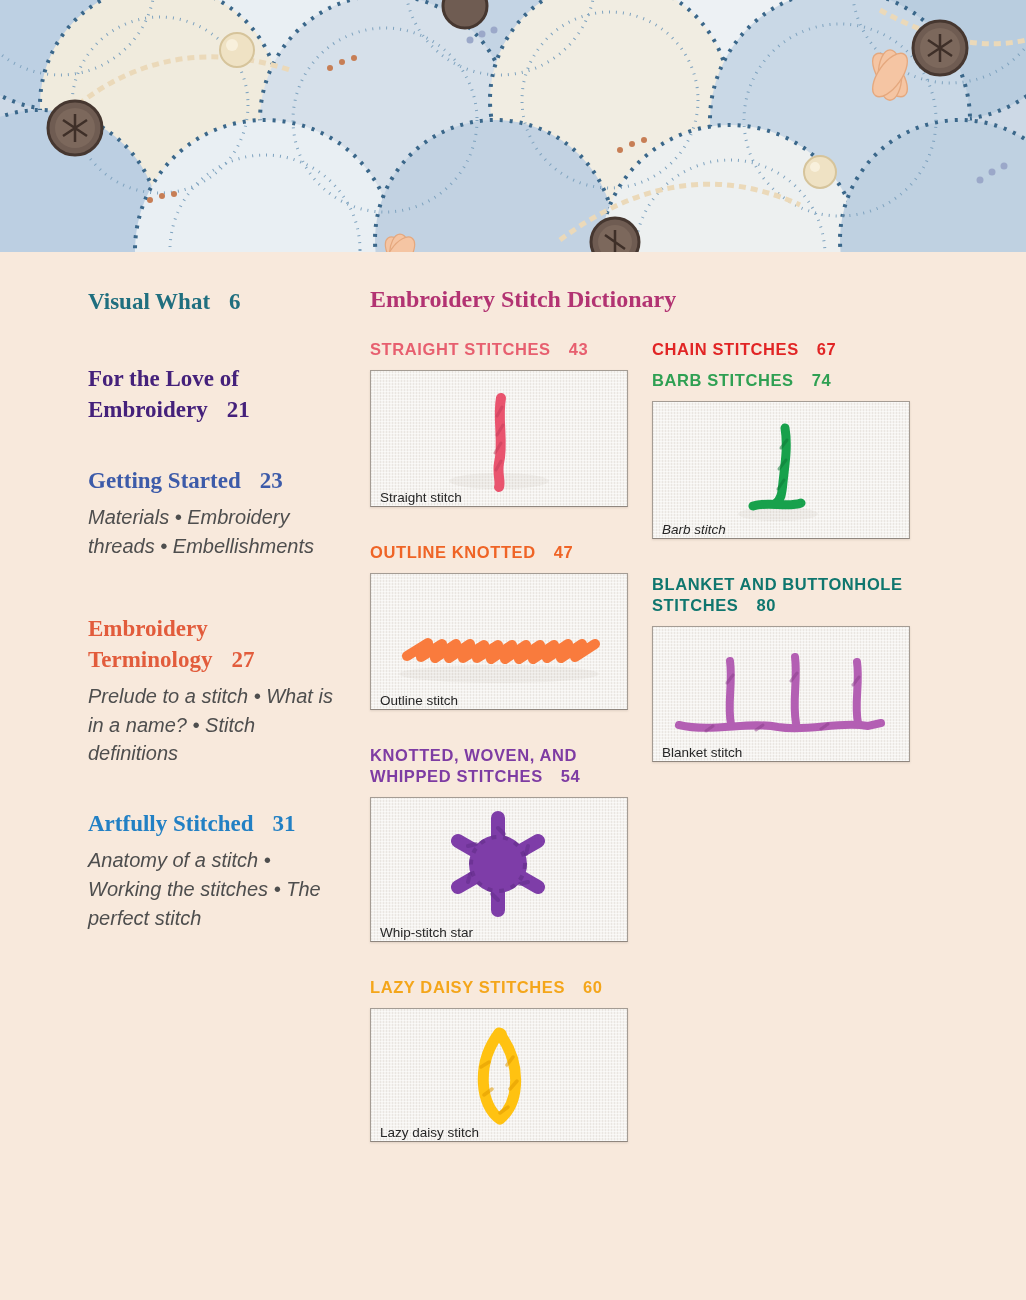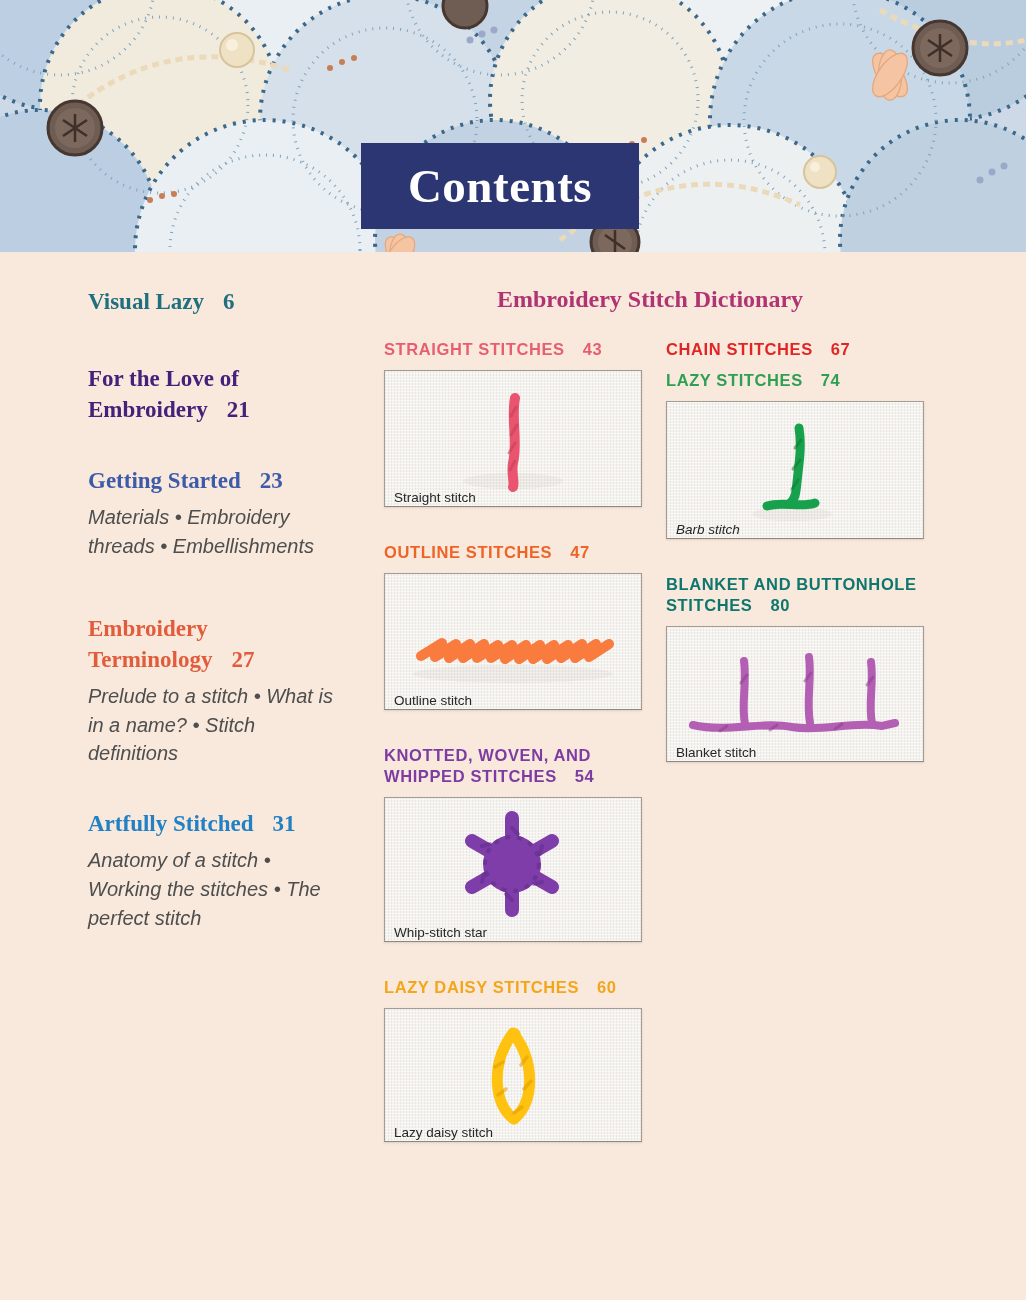"Contents" div.banner { html: <div> <h1>Contents</h1> </div> -> none }
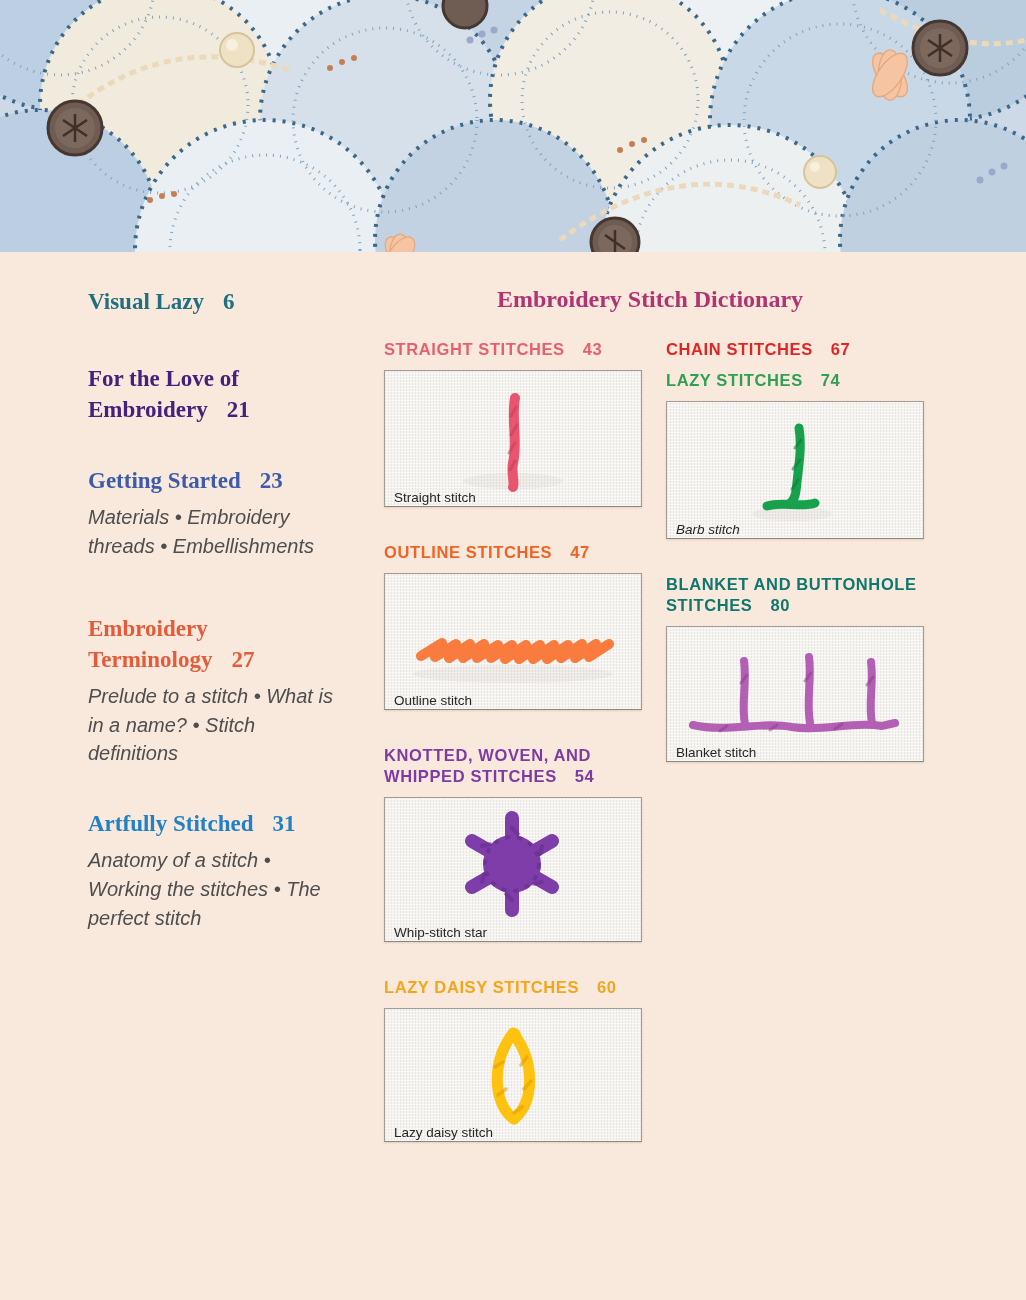"Visual Lazy" span { text: Lazy -> What }
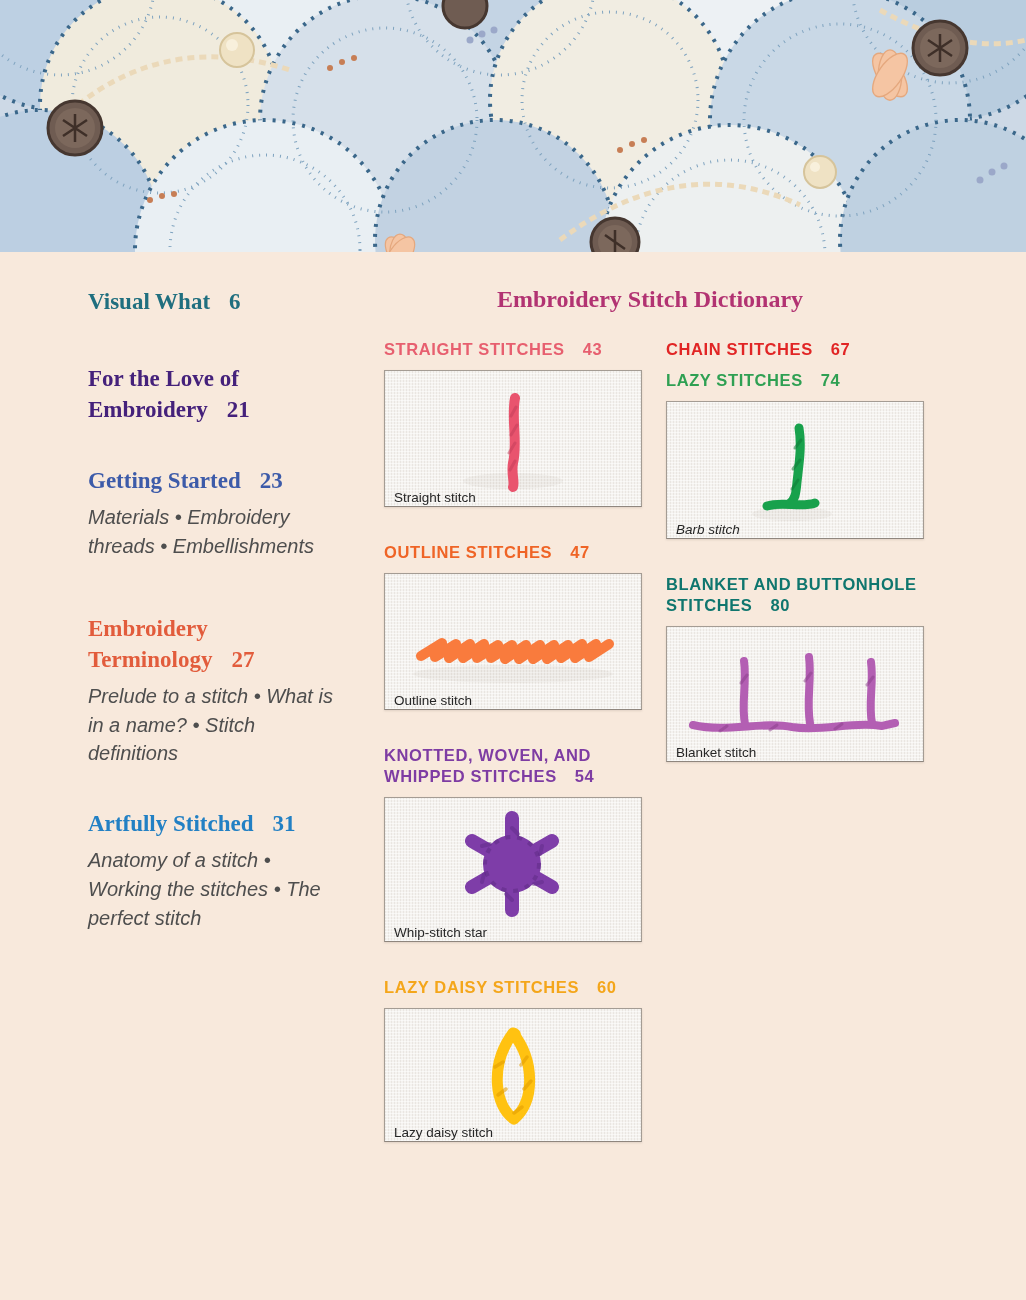"Embroidery Stitch Dictionary" .dict-title { text-align: center -> none }
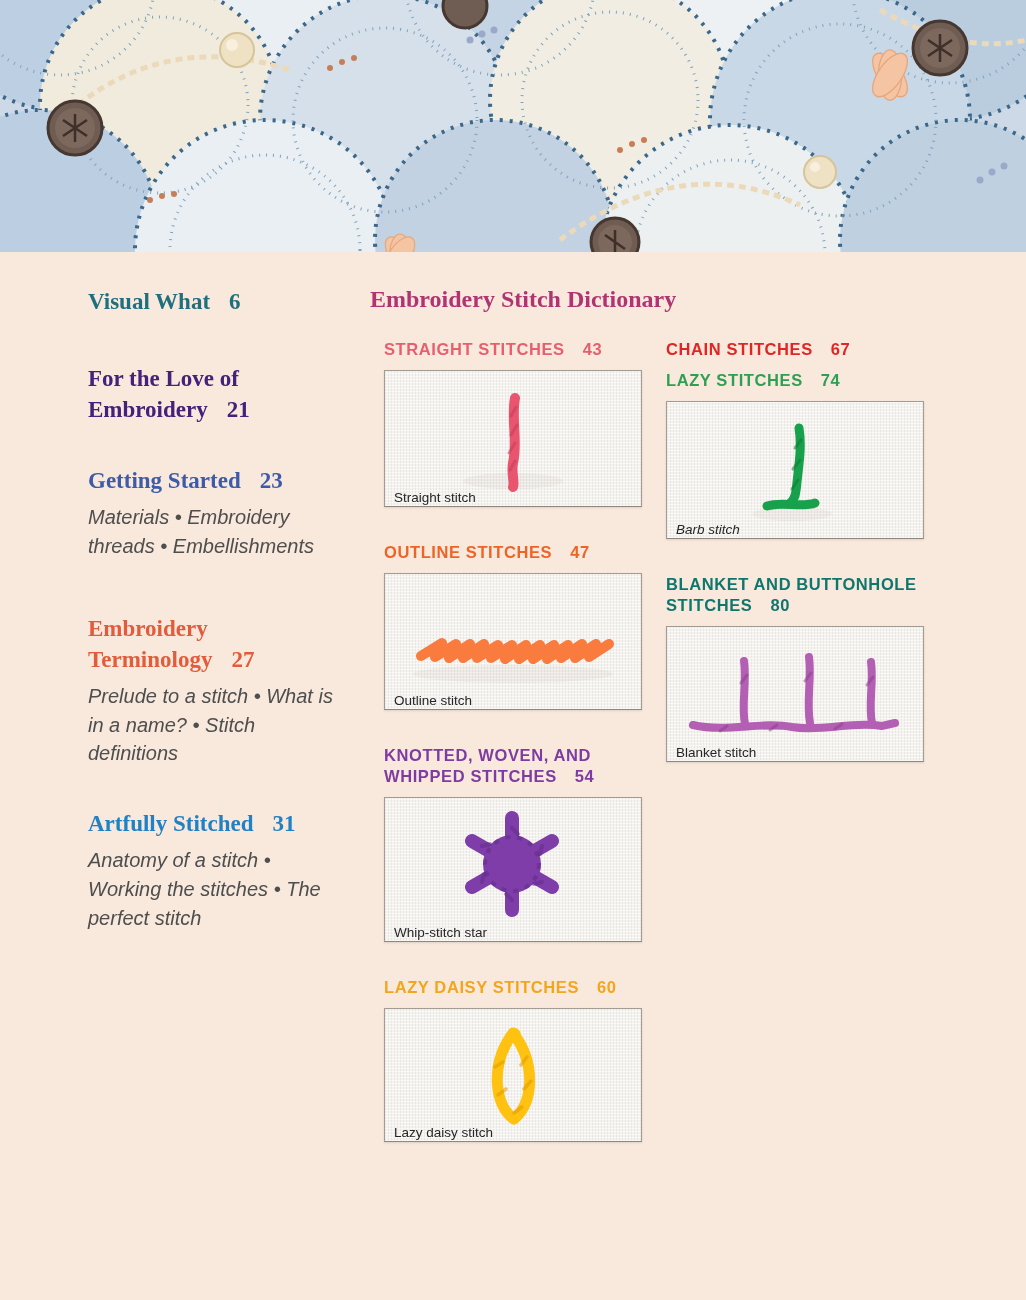"STRAIGHT STITCHES 43" .dict-col { margin-left: 14px -> none }
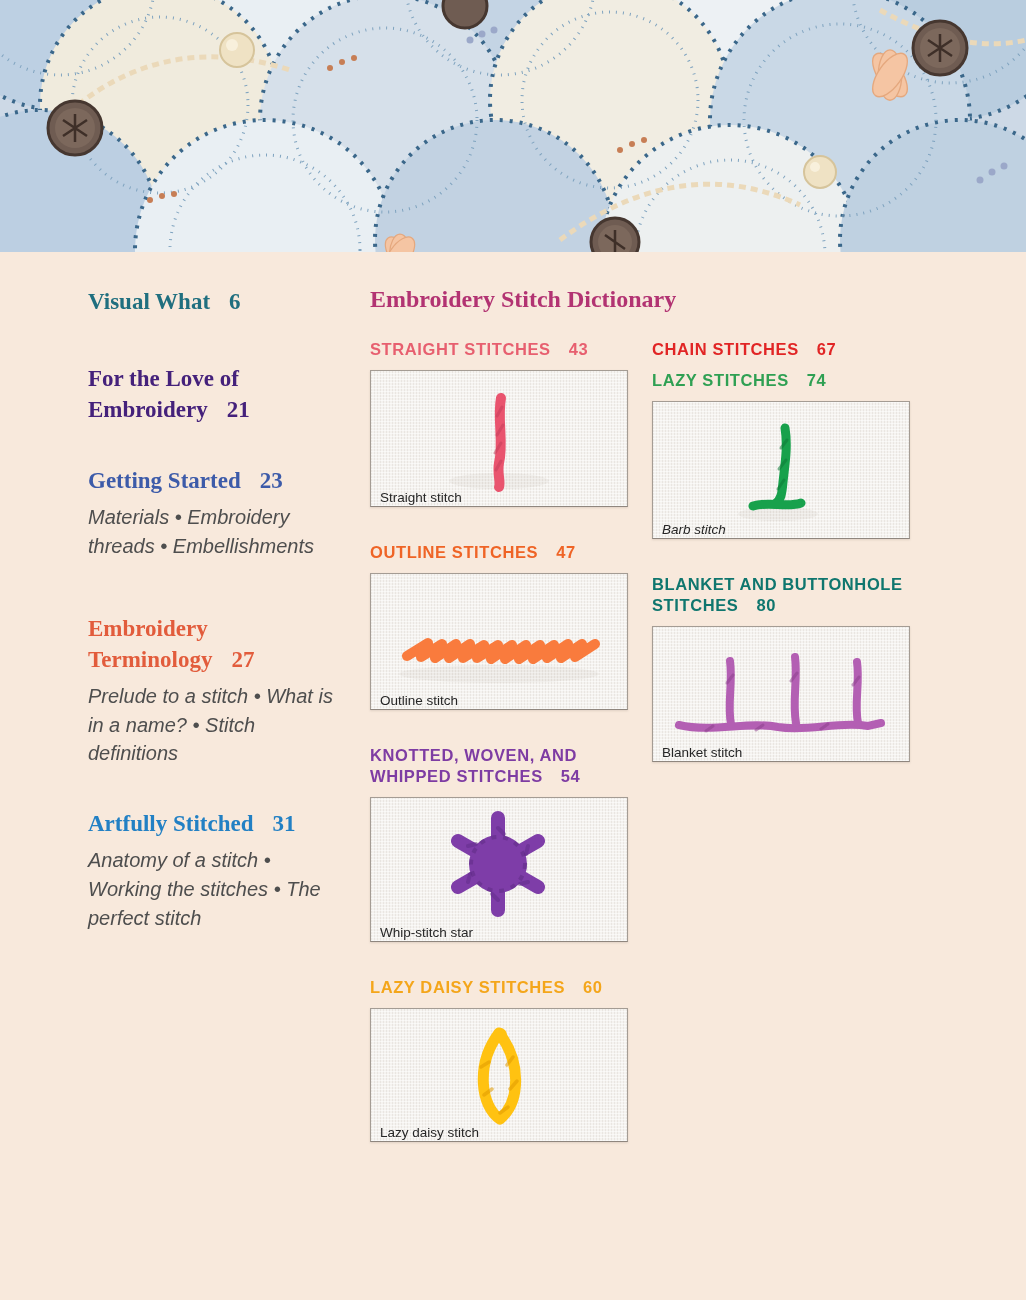"LAZY STITCHES" span { text: LAZY -> BARB }
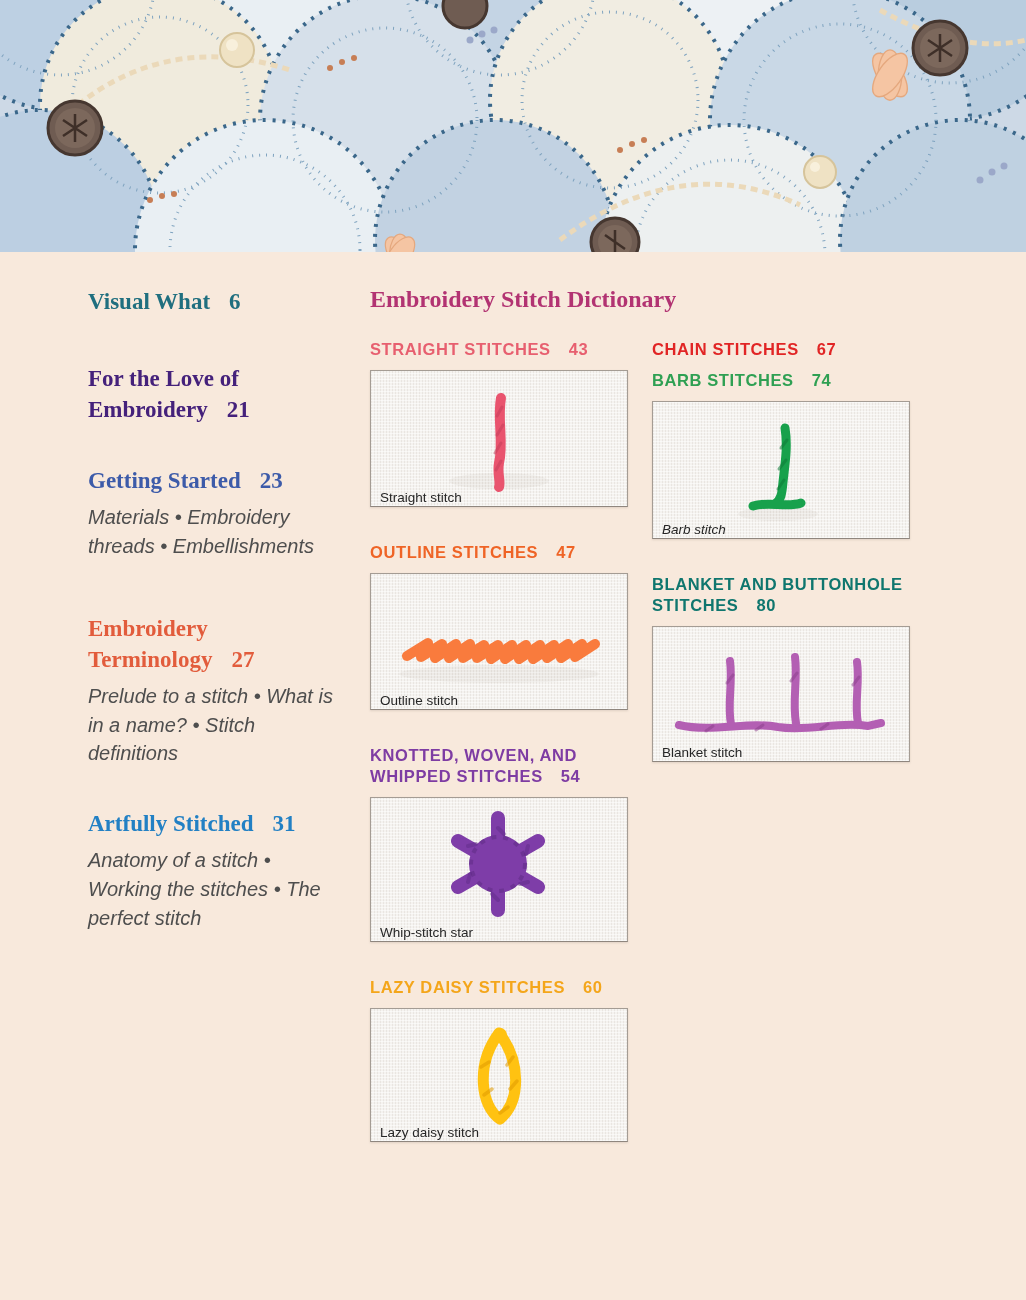"OUTLINE STITCHES" span { text: STITCHES -> KNOTTED }
